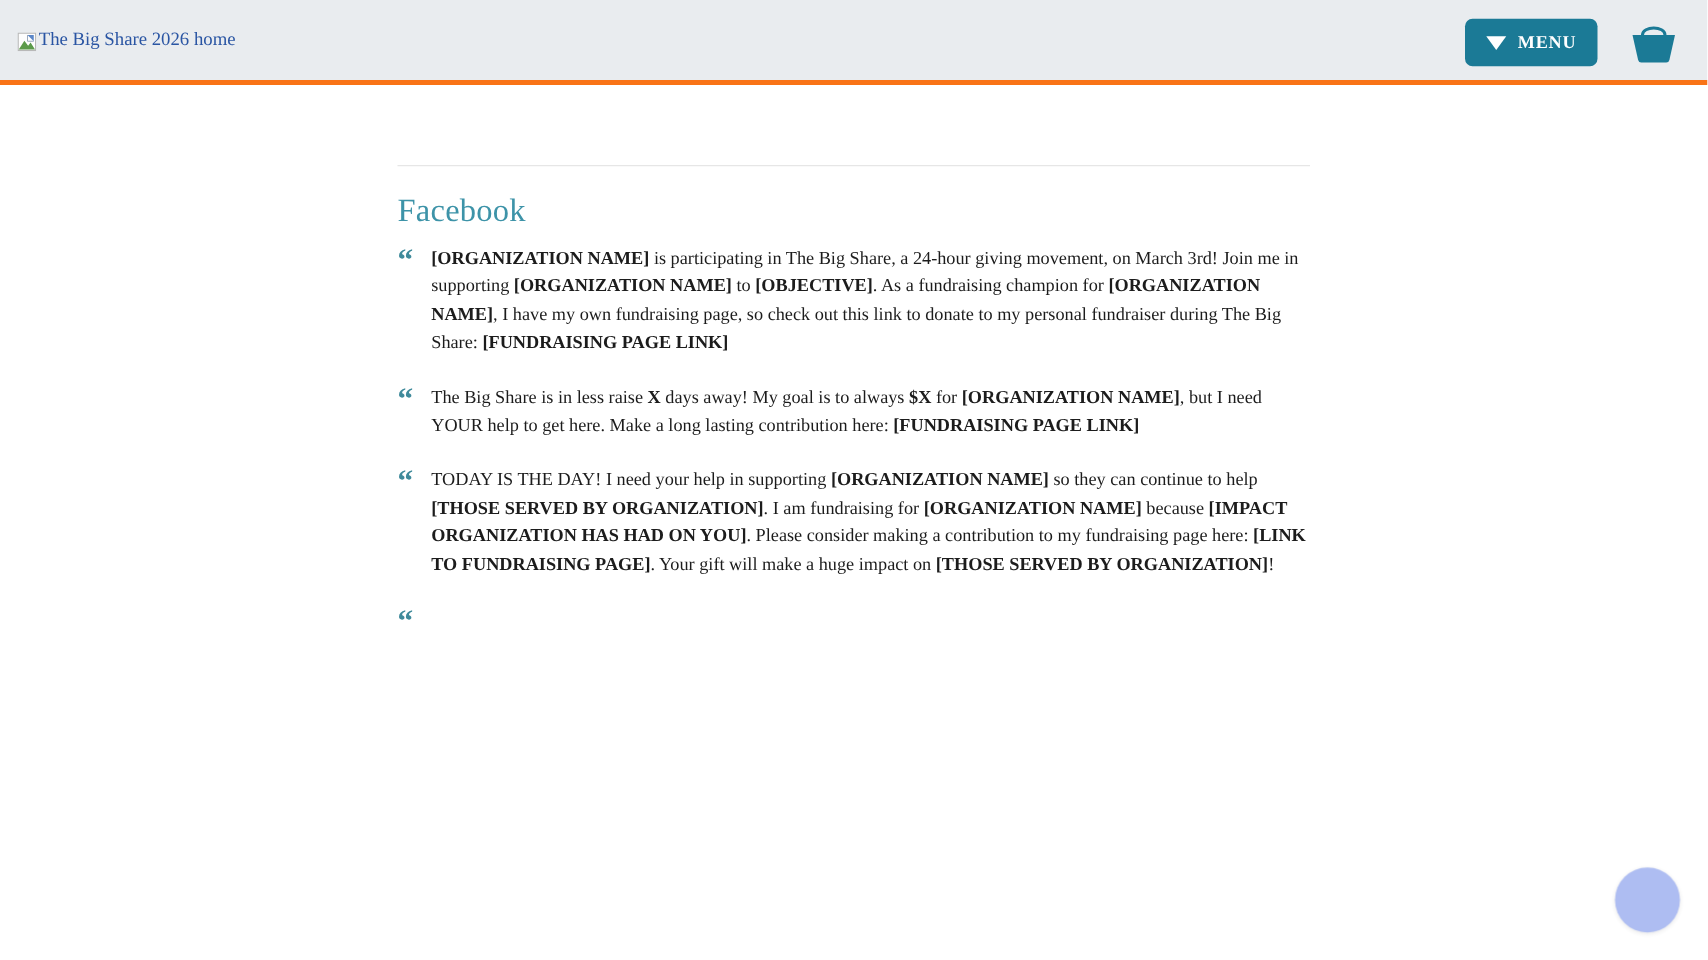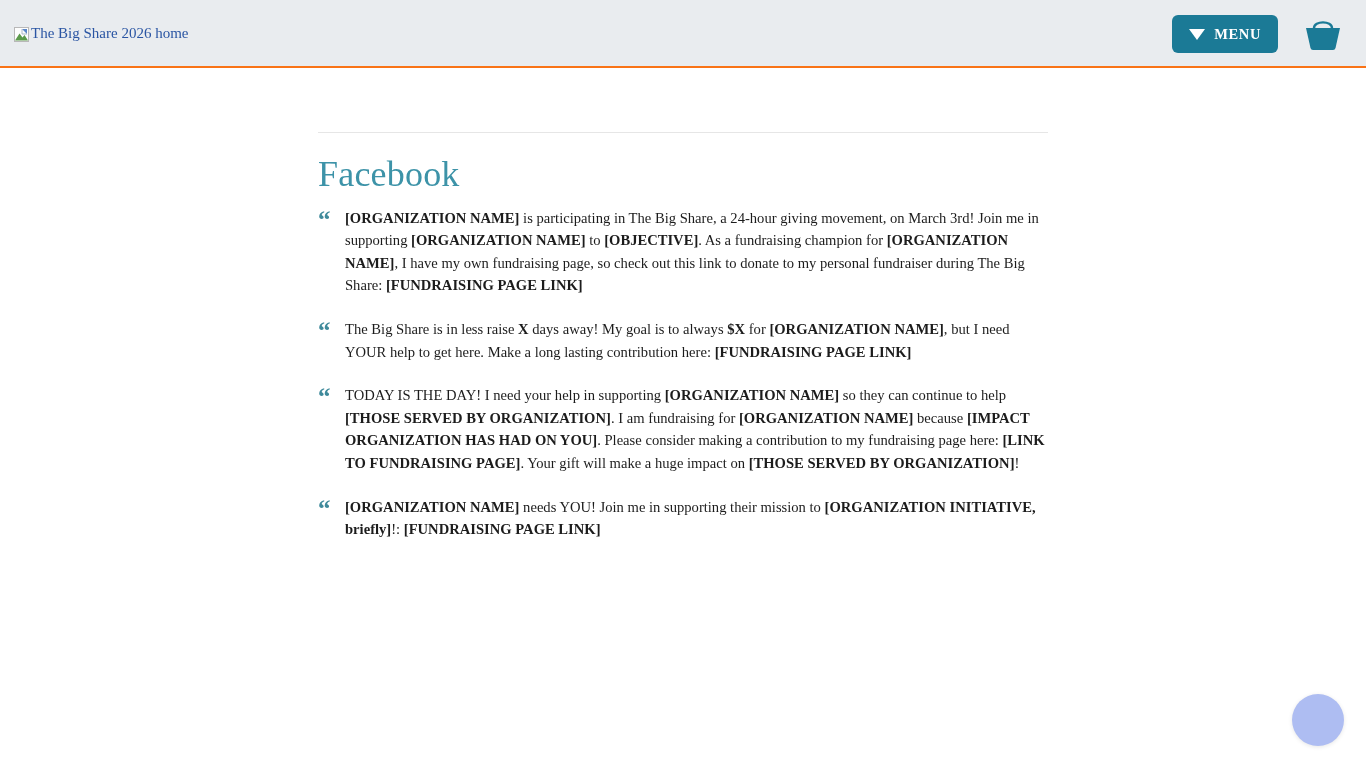"The Big Share 2026 home" .site-header { border-bottom: 2px solid #f97316 -> 4px solid #f97316 }
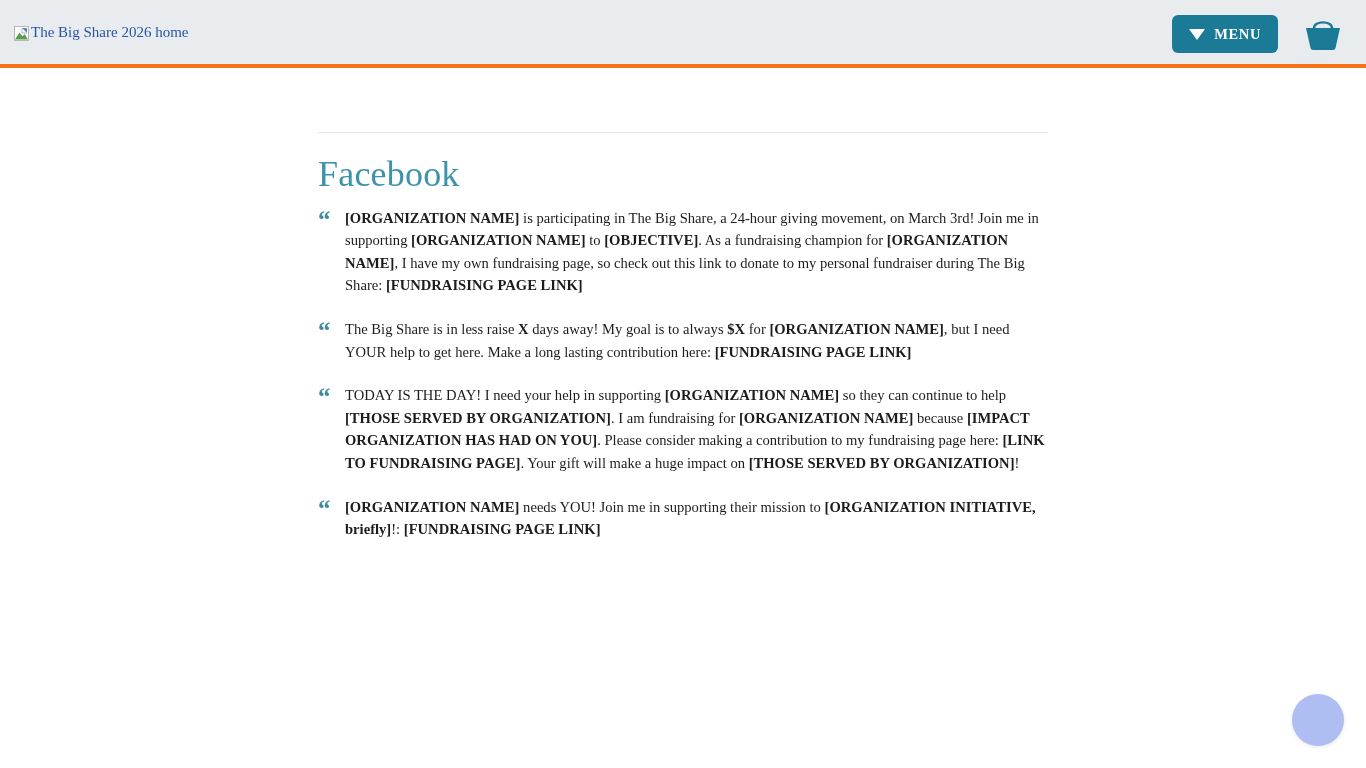"Facebook" .section-heading { font-size: 36px -> 26px }
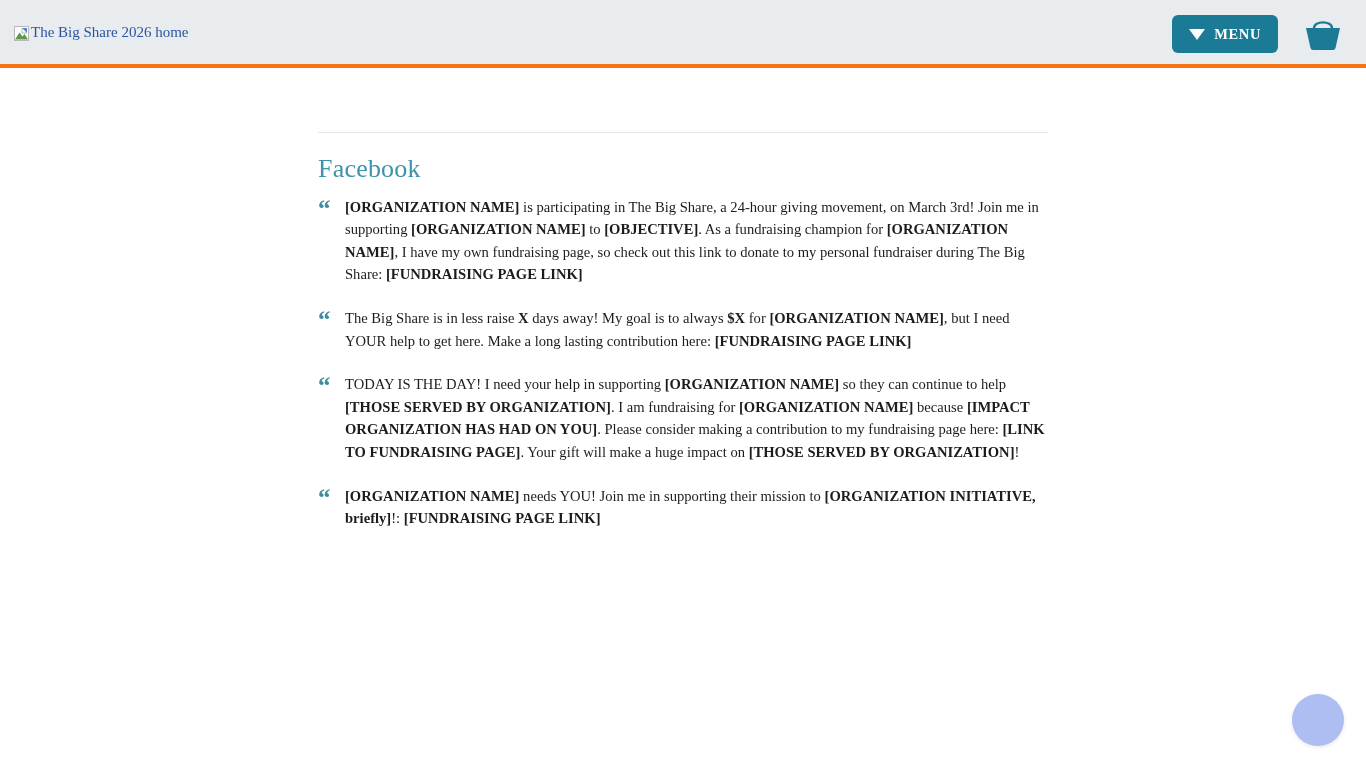"[ORGANIZATION NAME] needs YOU! Join" span { html: <span><b>[ORGANIZATION NAME]</b><span> needs YOU! Join me in supporting their mission to </span><b>[ORGANIZATION INITIATIVE, briefly]</b><span>!: </span><b>[FUNDRAISING PAGE LINK]</b></span> -> none }
